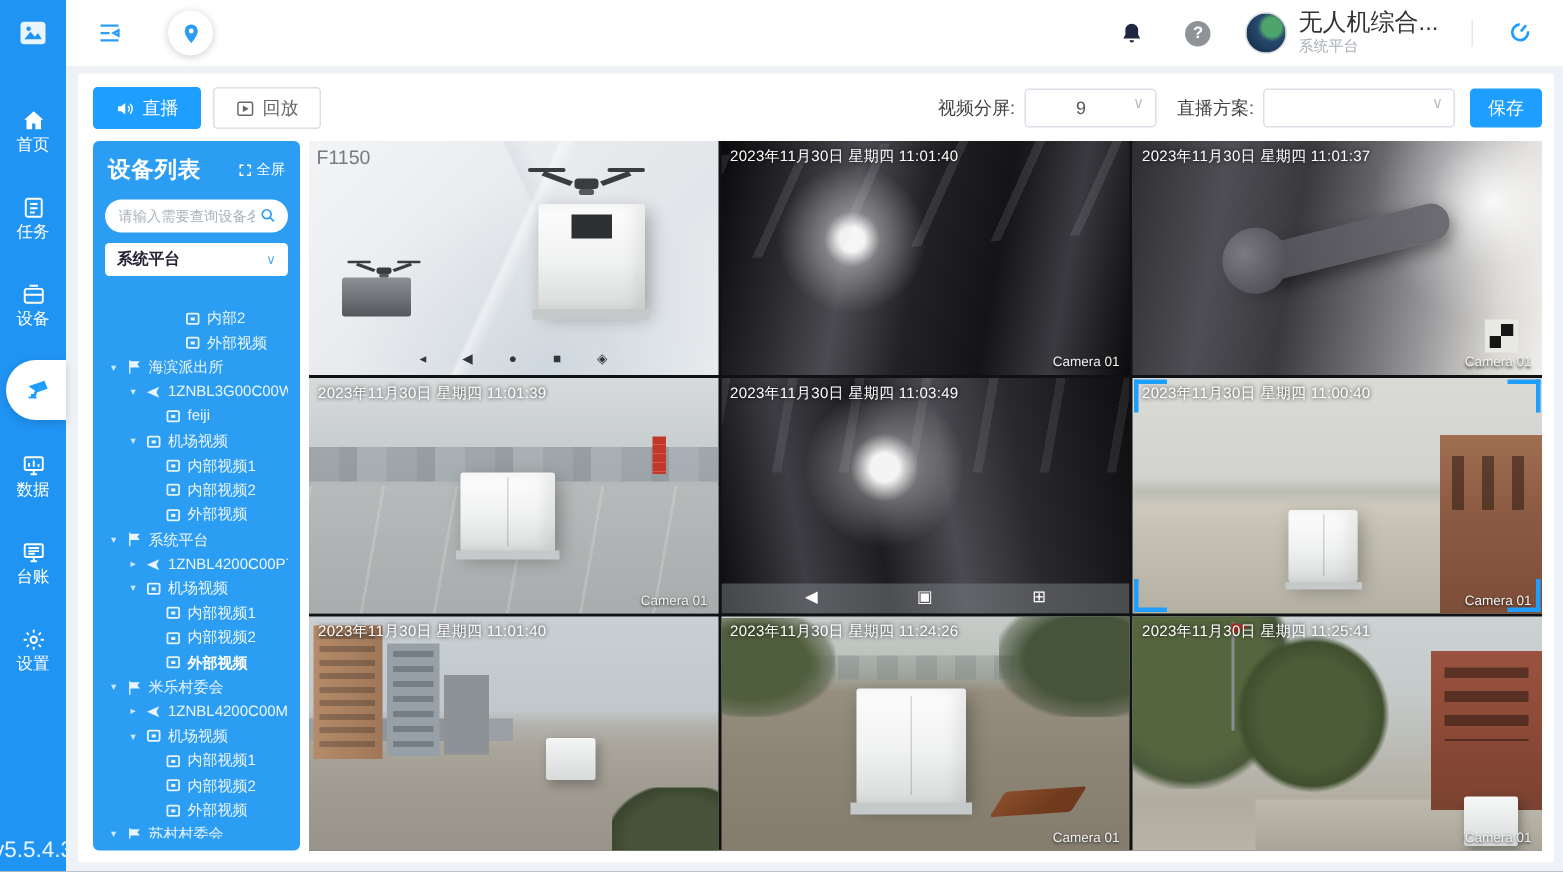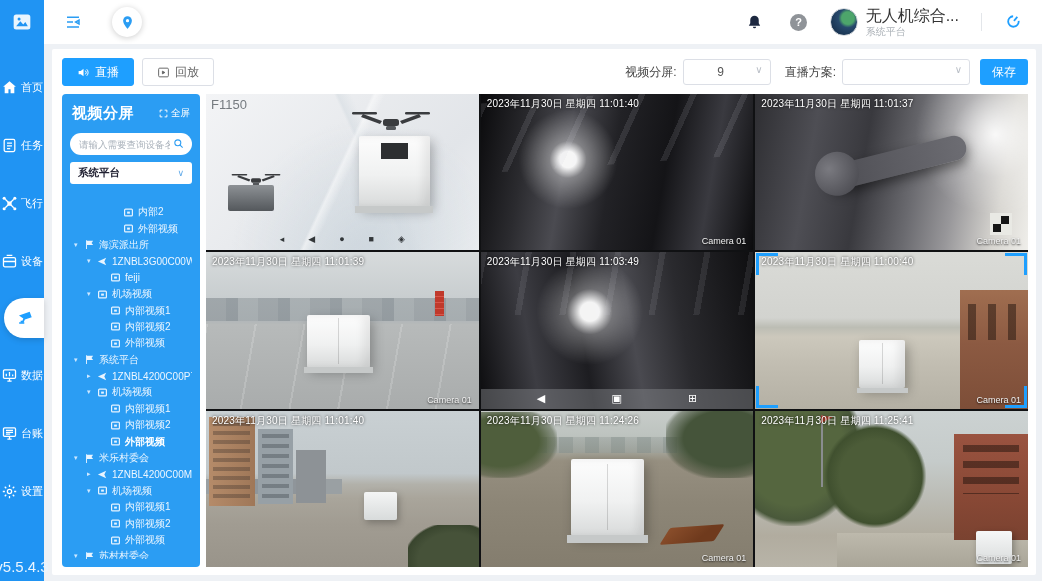"首页" .side-item { flex-direction: row -> column }
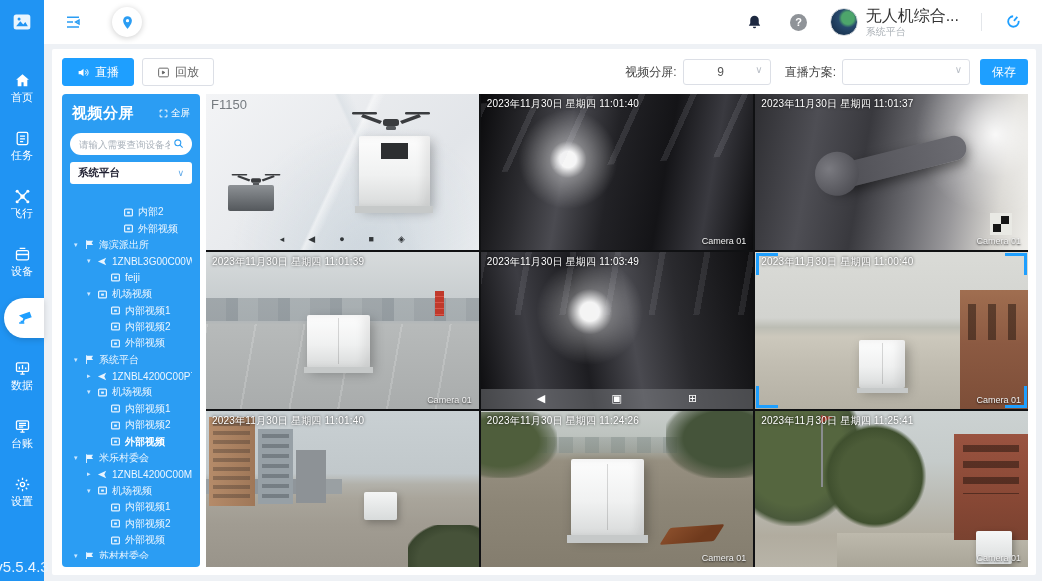"视频分屏" span.dp-title { text: 视频分屏 -> 设备列表 }
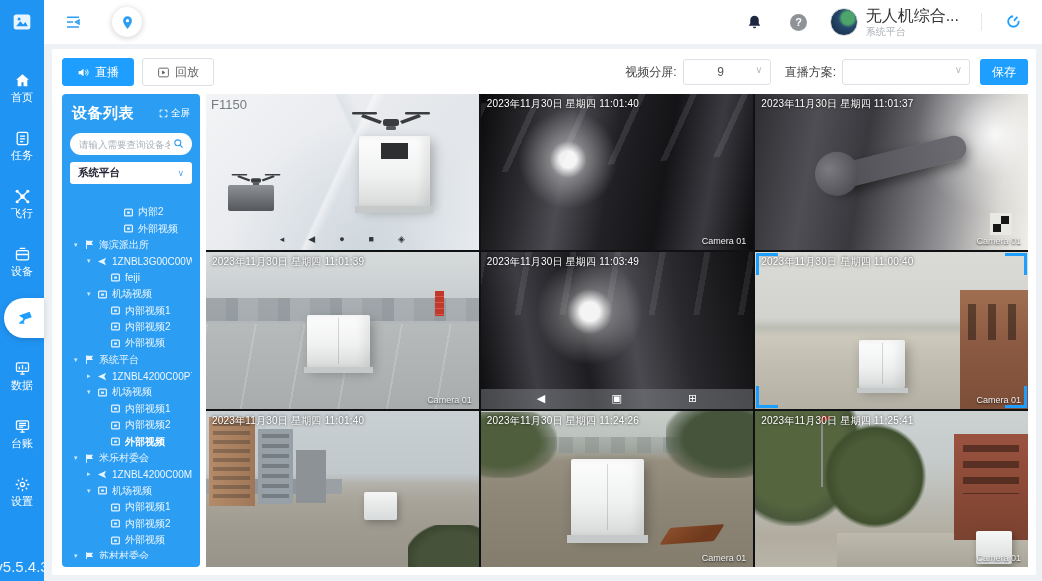"飞行" div.side-item { html: <div> <span> <svg> <circle></circle> <circle></circle> <circle></circle> <circle></circle> <path></path> <rect></rect> </svg> </span> <span>飞行</span> </div> -> none }
